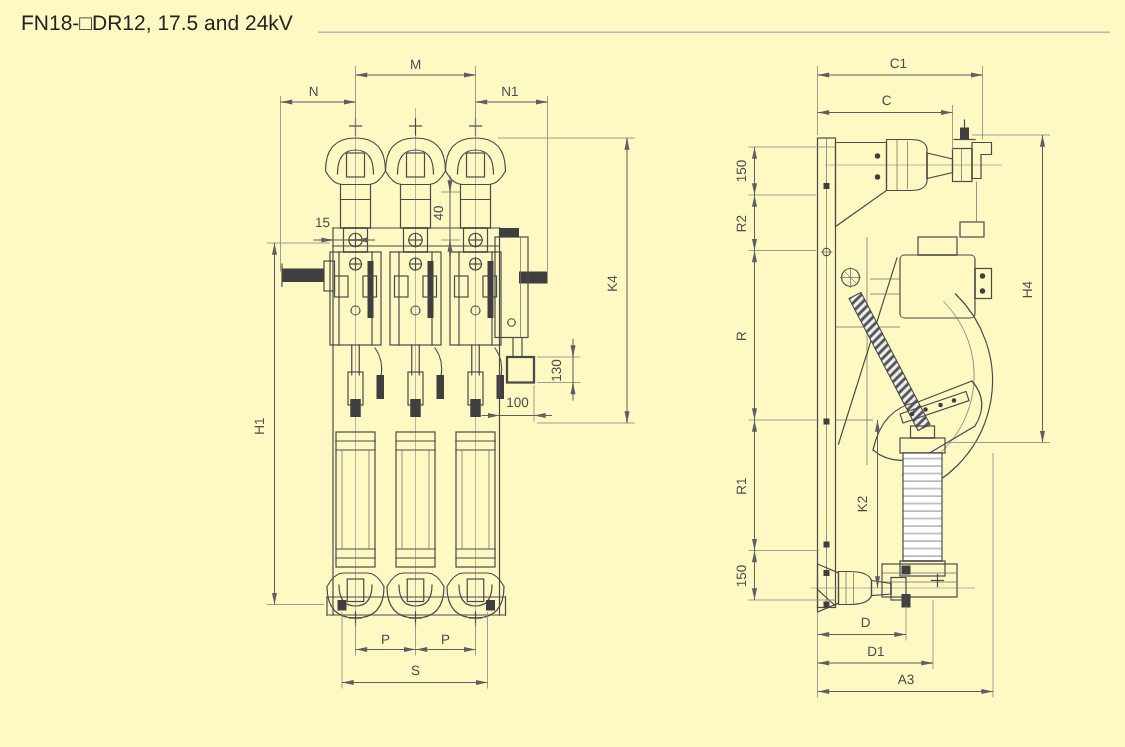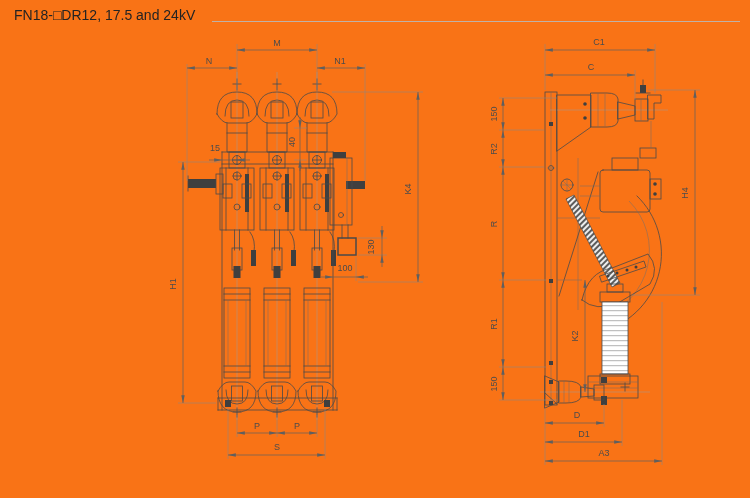"FN18-□DR12, 17.5 and 24kV" #stage { background: #f97316 -> #fef9c3 }
